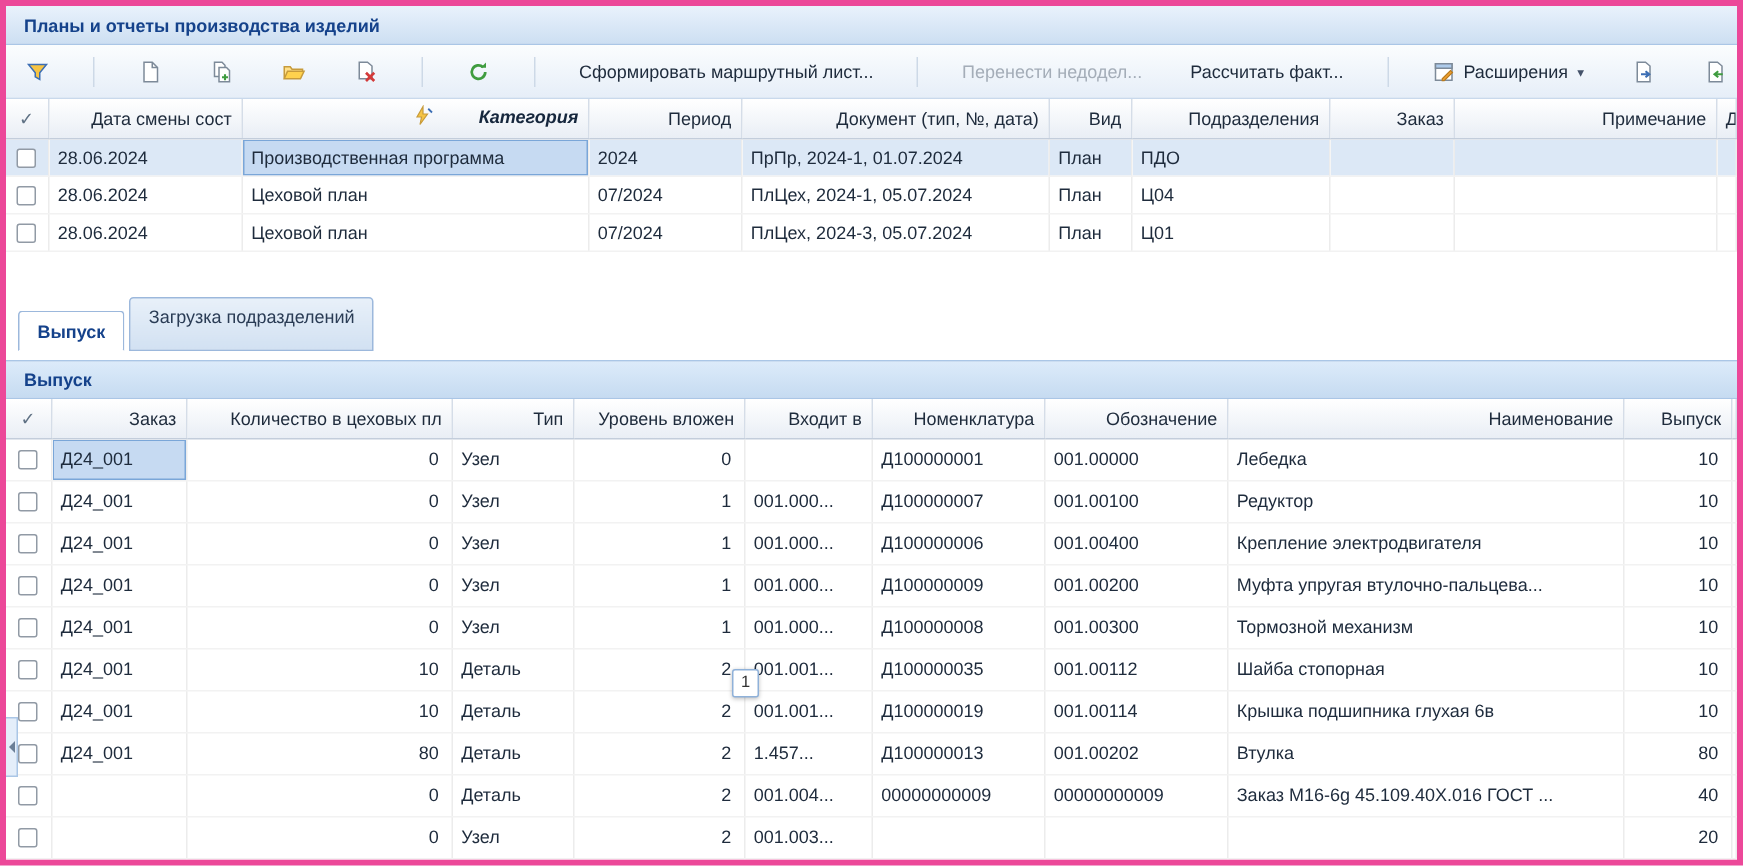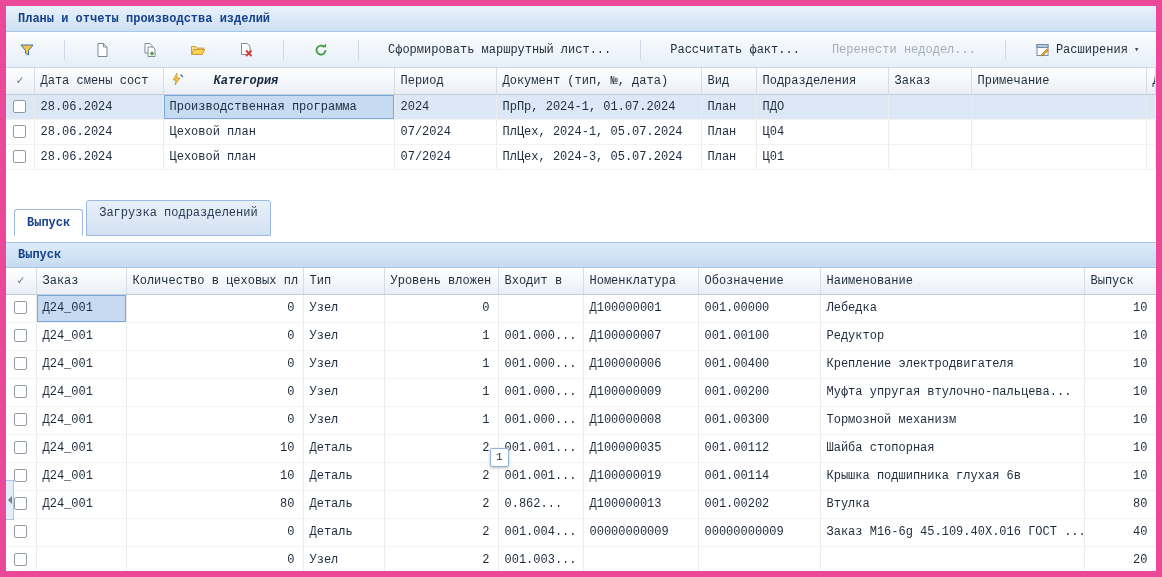"Планы и отчеты производства изделий" .window { border: 6px solid #ec4899 -> 4px solid #ec4899; font-family: Liberation Mono, monospace -> none }
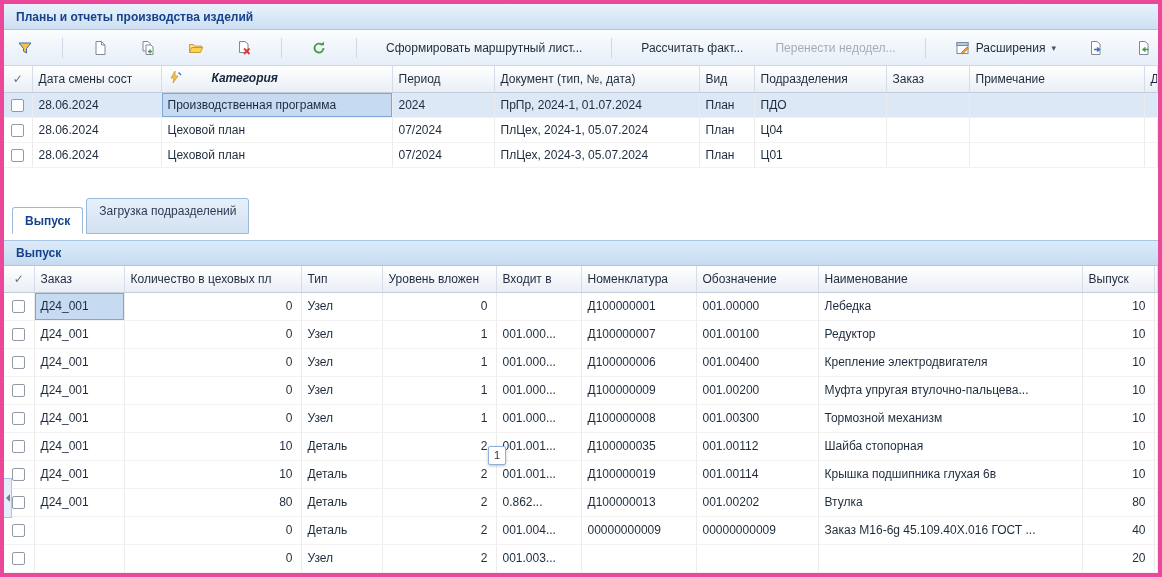"Рассчитать факт..." button.tbtn { order: before "Перенести недодел..." -> after "Перенести недодел..." }
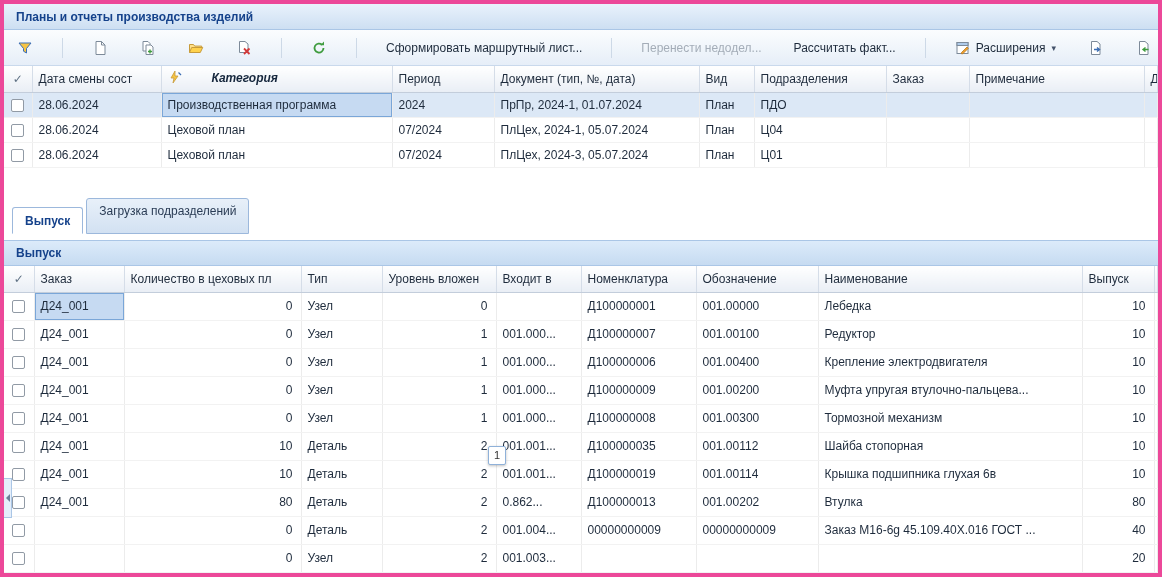"Дата смены сост" .grid th { text-align: left -> right }
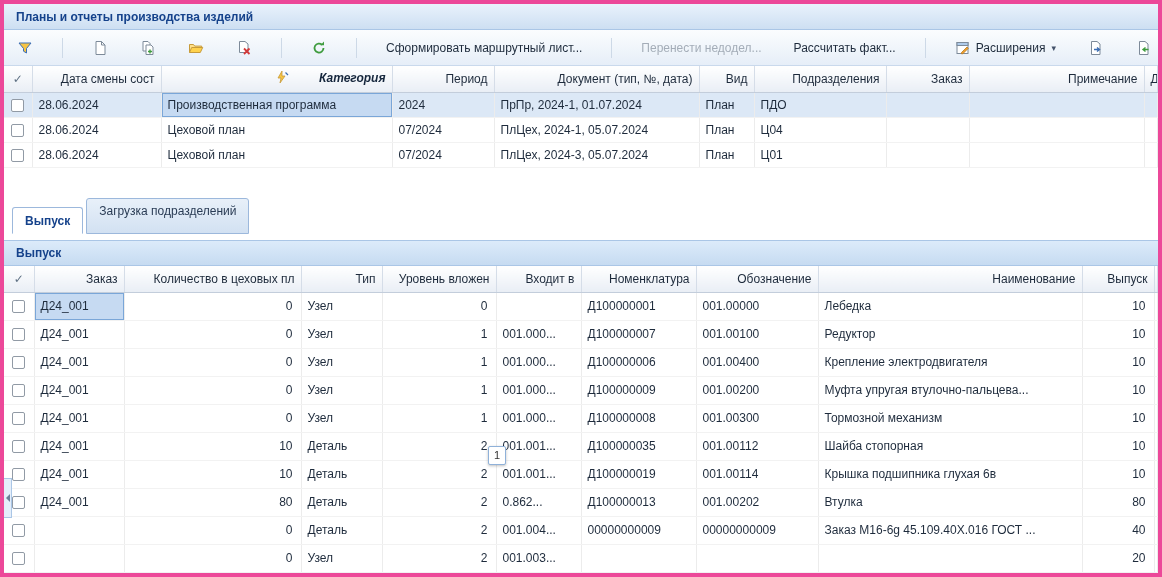"0.862..." td { text: 0.862 -> 1.457 }
